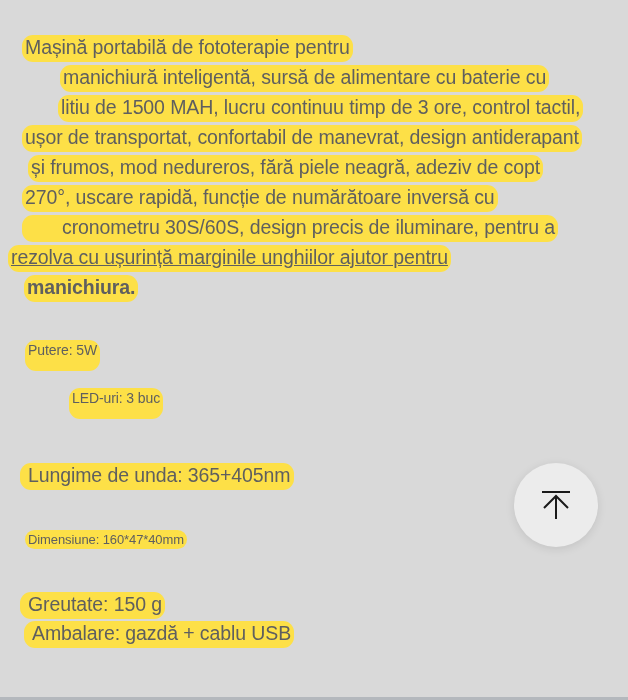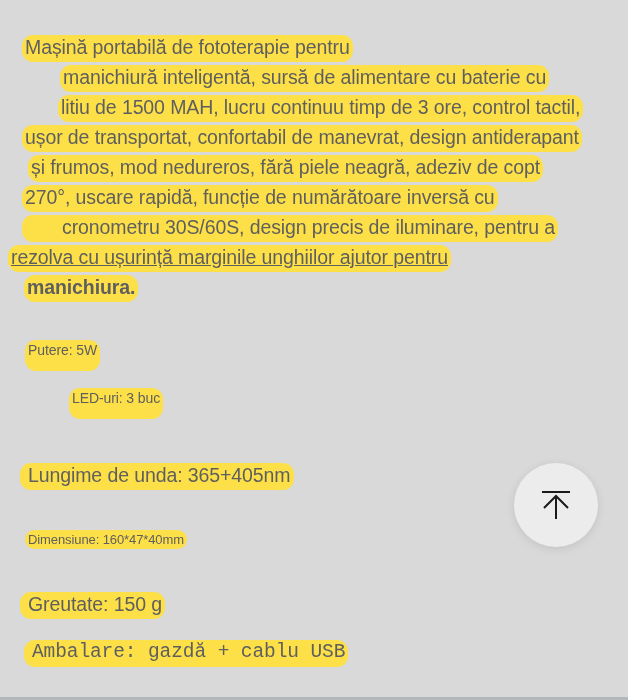"Ambalare: gazdă + cablu USB" div.line { font-family: Liberation Mono, monospace -> none; top: 640px -> 621px }
